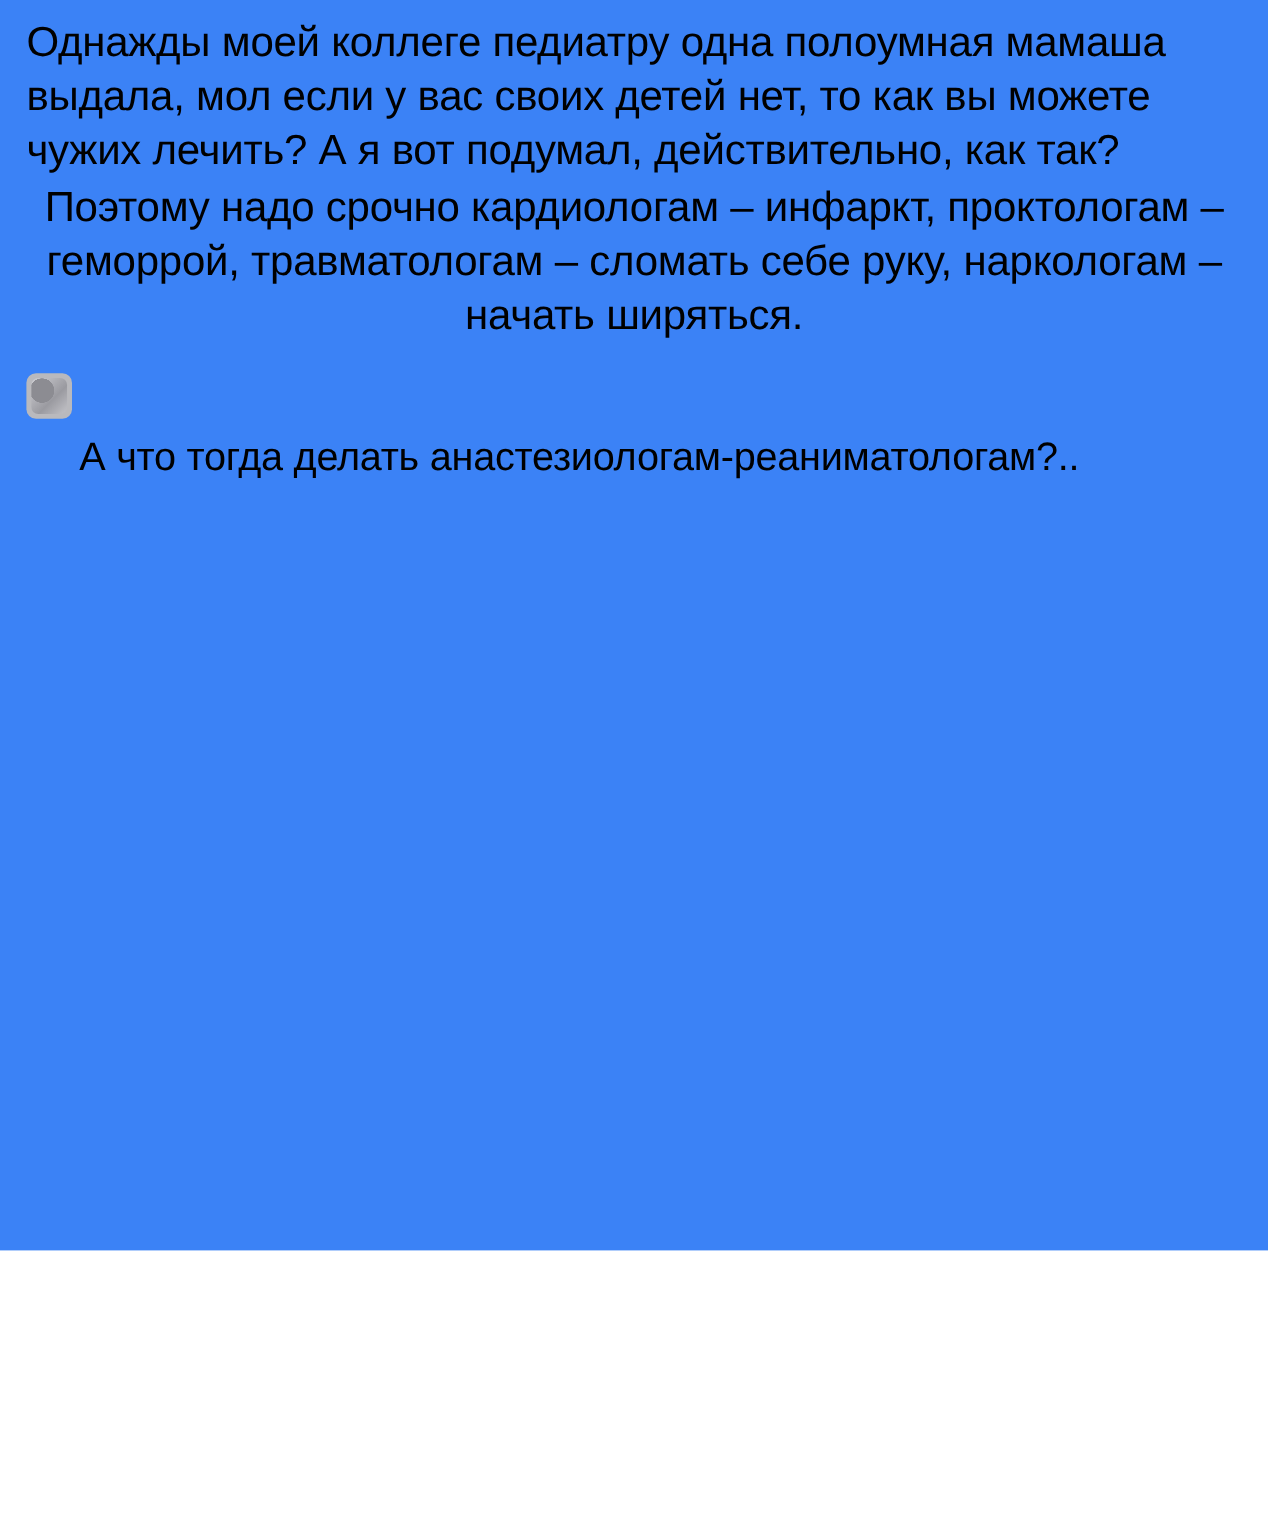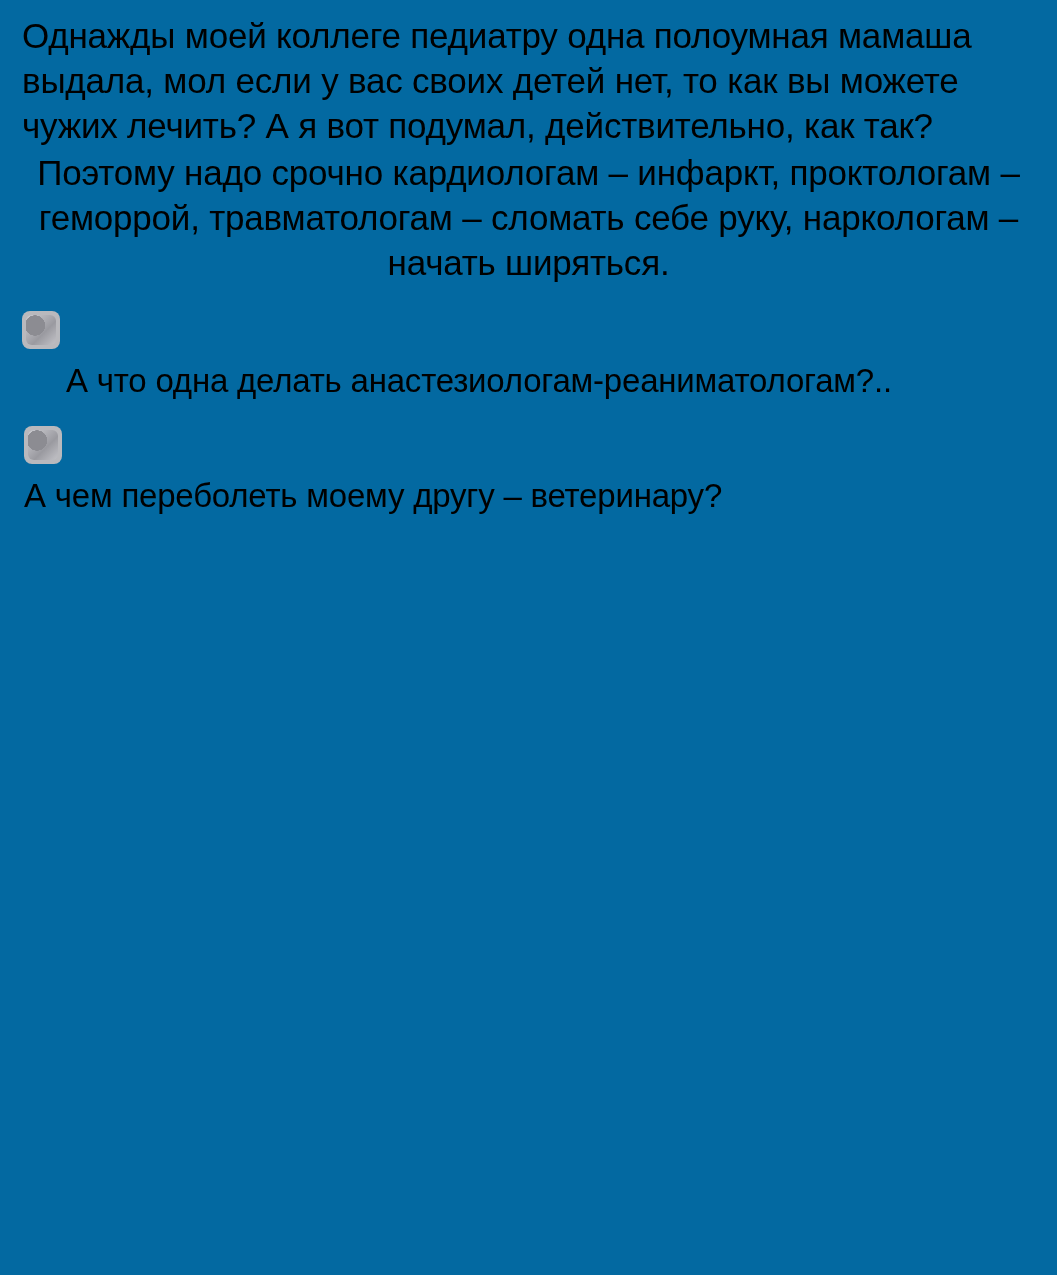"Однажды моей коллеге педиатру одна" .screen { background: #0369a1 -> #3b82f6; height: 1275px -> 1042px }
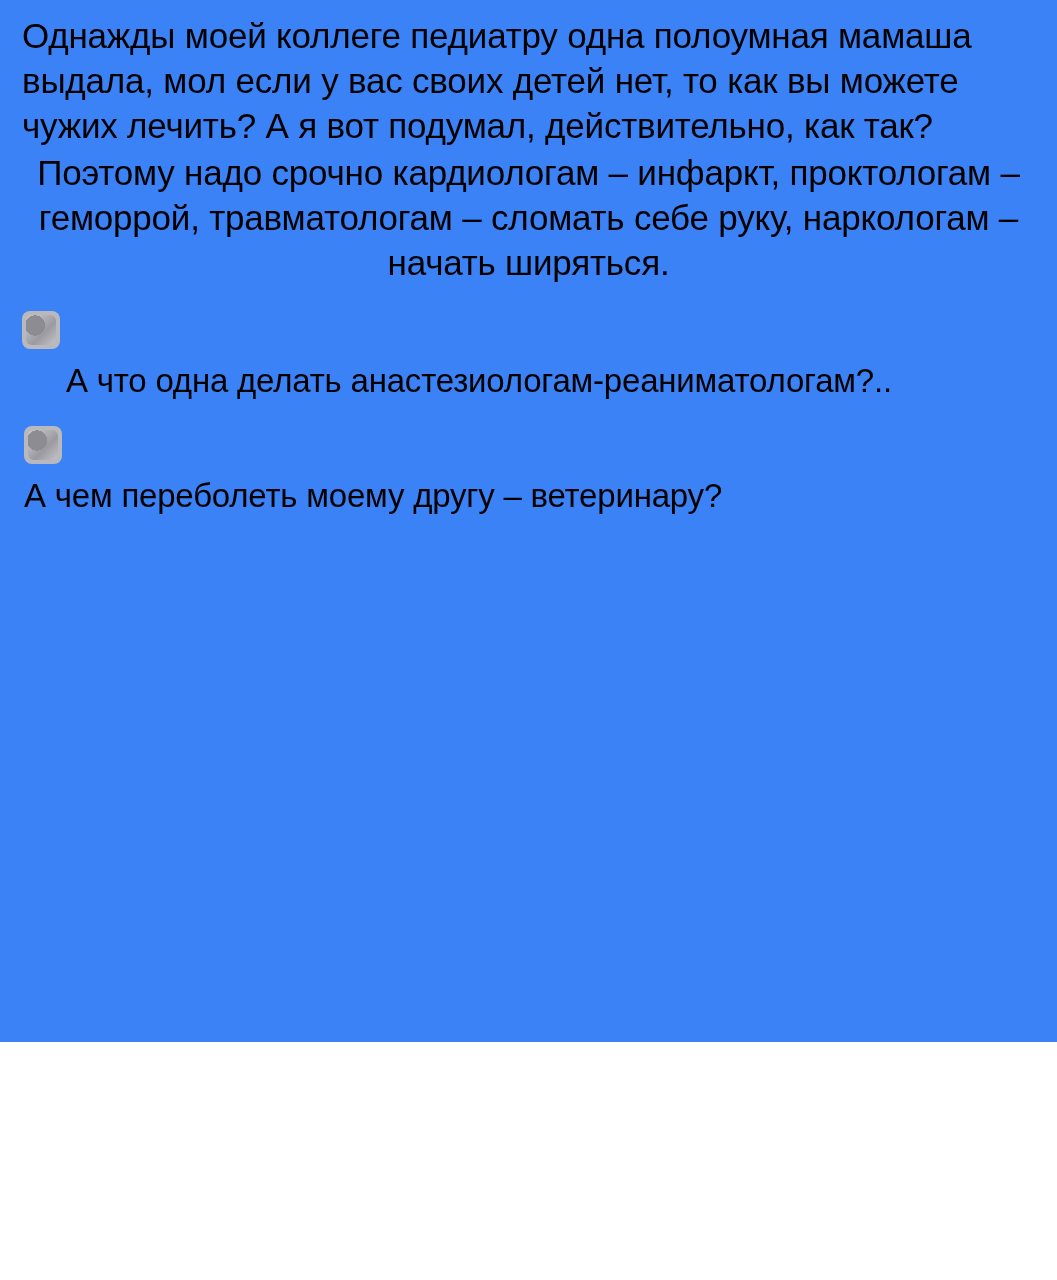"А что одна делать" div.comment-text { text: одна -> тогда }
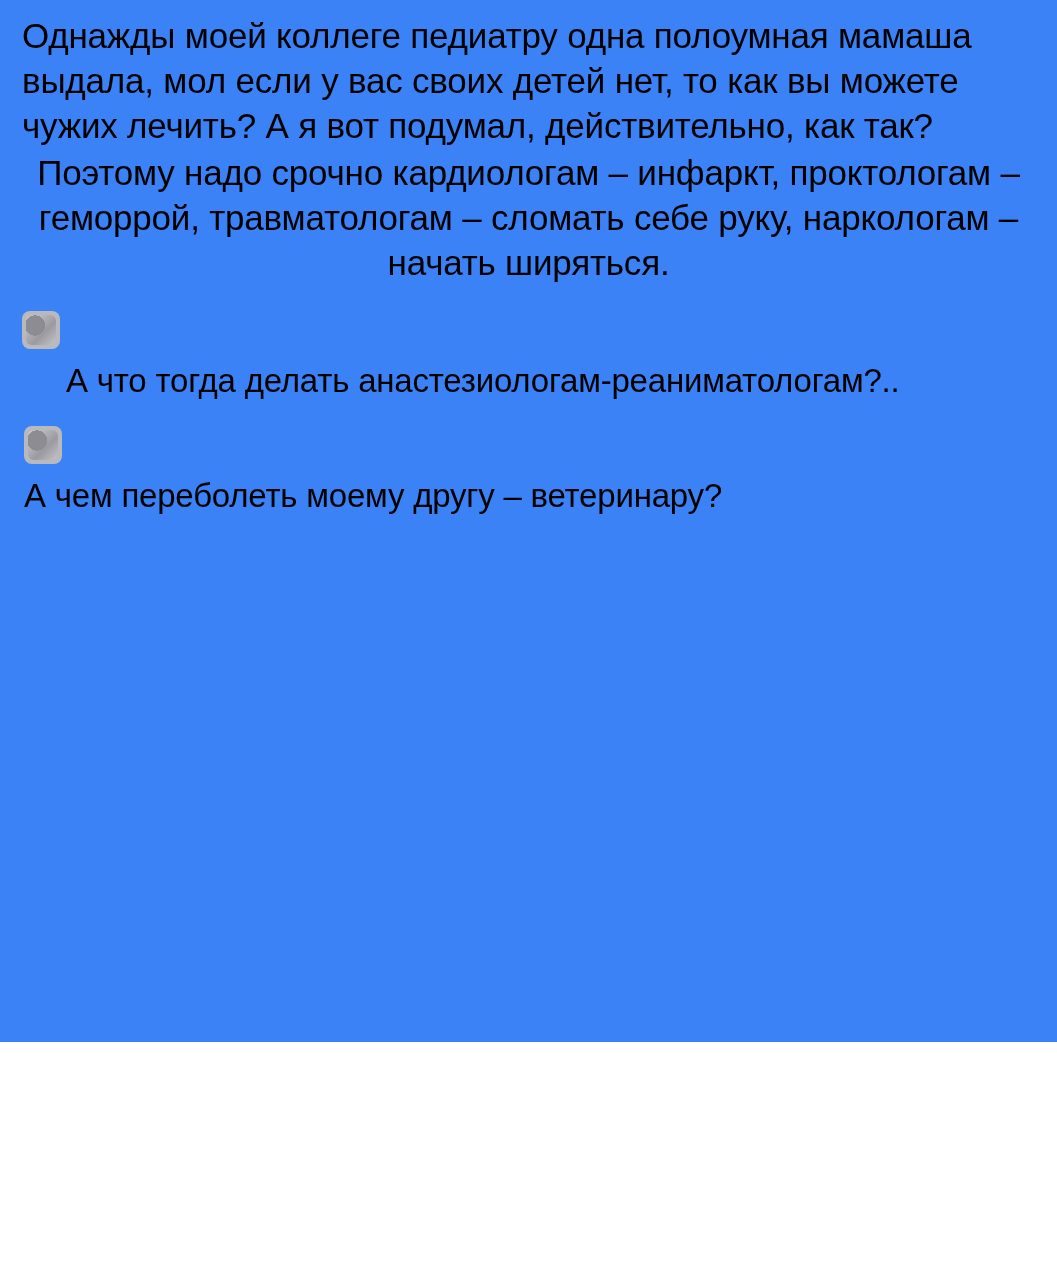"А чем переболеть моему другу" div.comment { html: <div> <div> <div></div> <div> </div> </div> <div>А чем переболеть моему другу – ветеринару?</div> </div> -> none }
